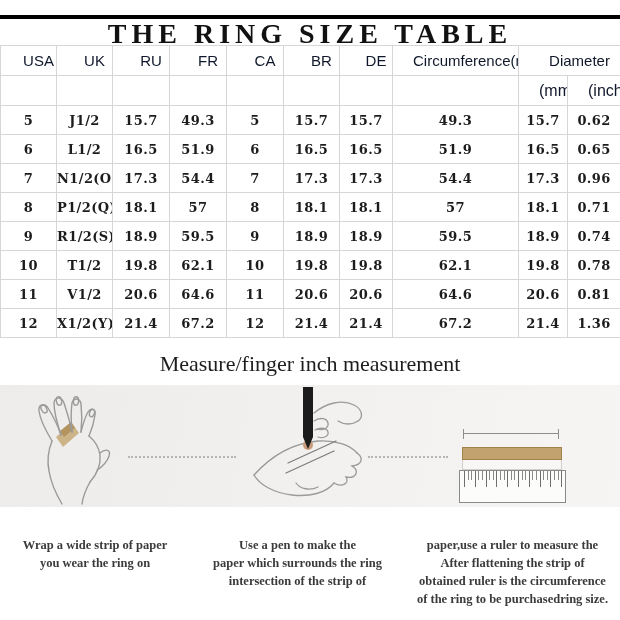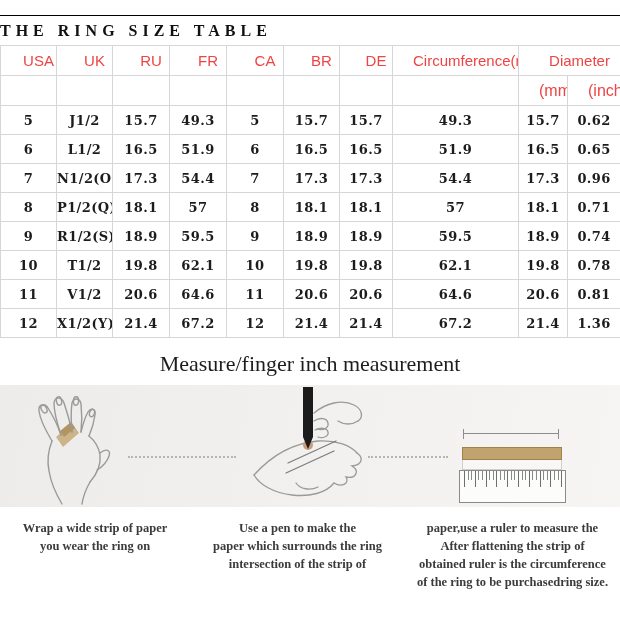"THE RING SIZE TABLE" .table-title { border-top: 1px solid #000000 -> 4px solid #000000; font-size: 16px -> 28px; text-align: left -> center }
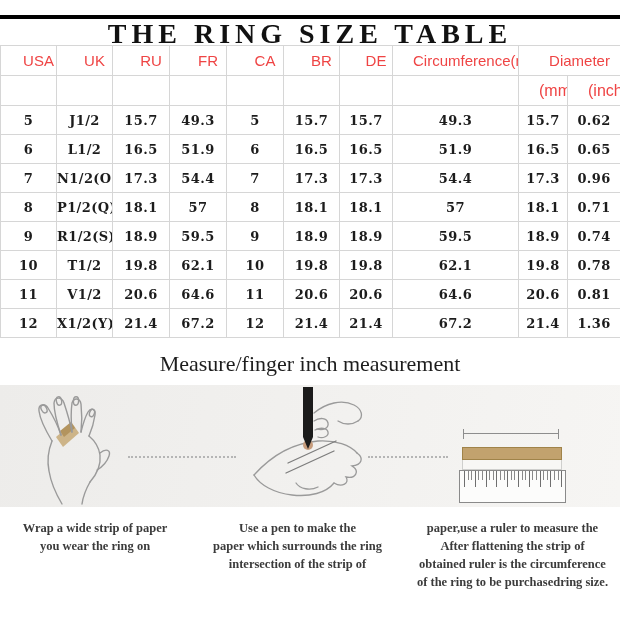"USA" table.ring thead th { color: #ef4444 -> #0f172a }
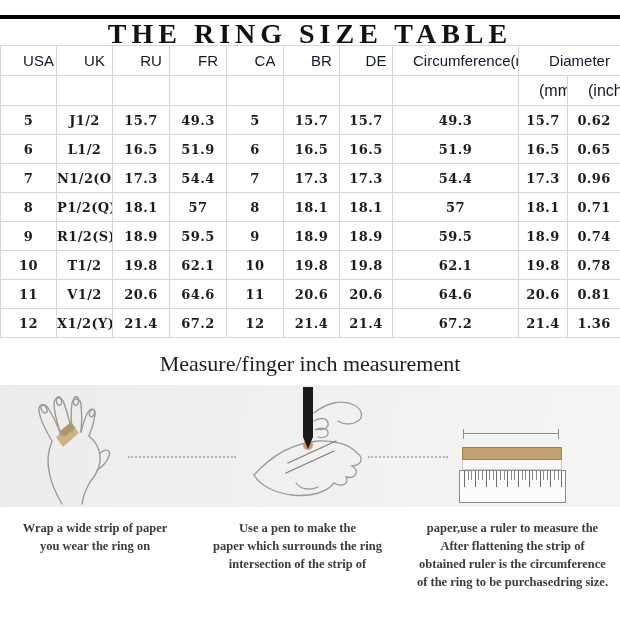"Wrap a wide strip of" .captions { margin-top: 12px -> 29px }
